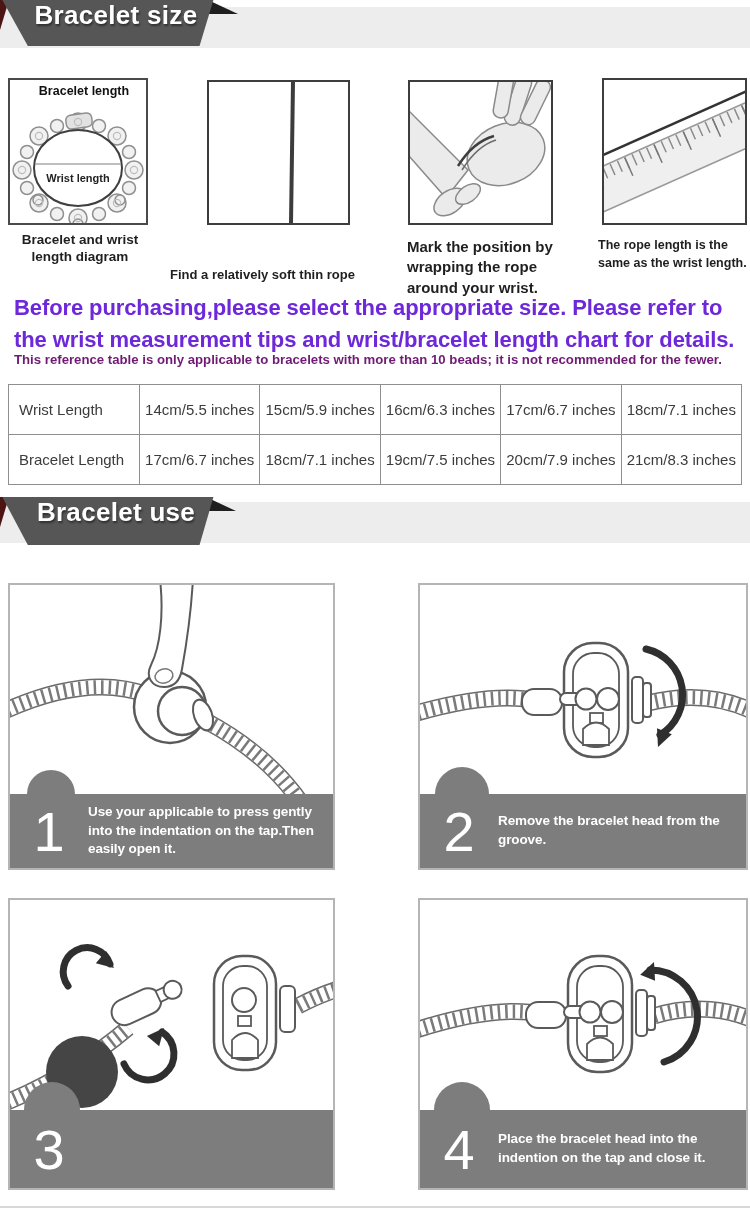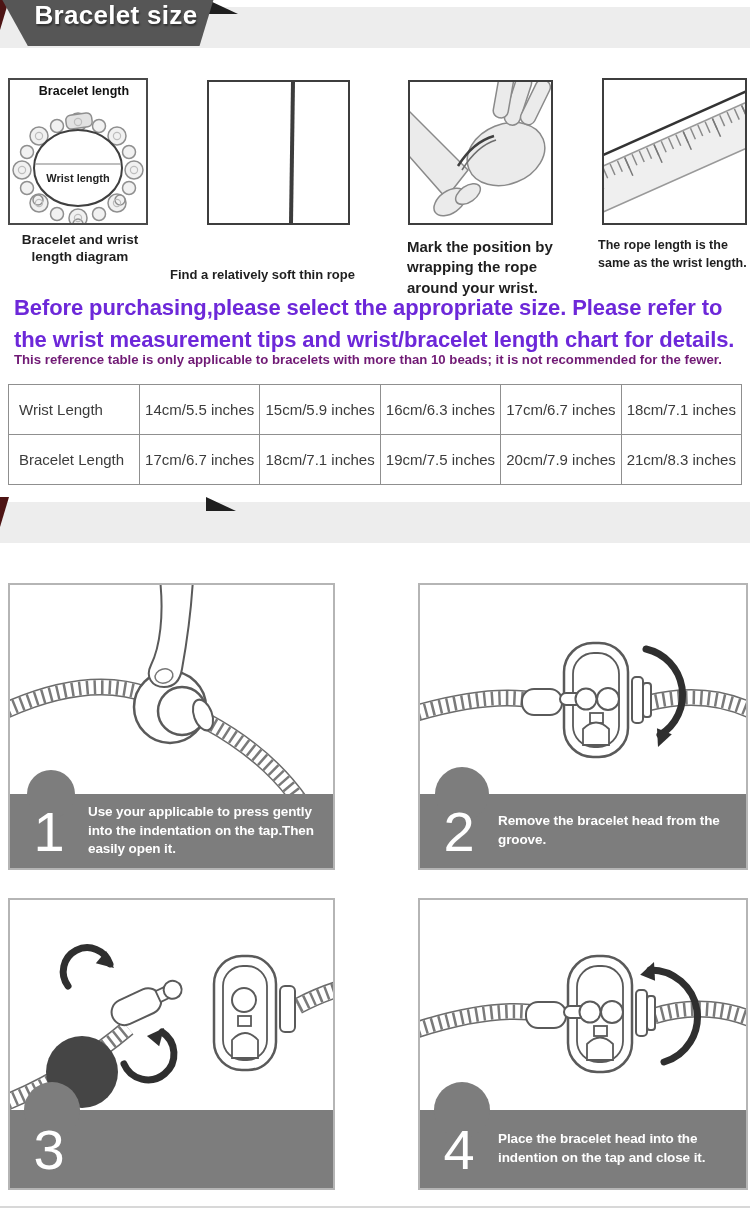"Bracelet use" div.banner { html: none -> <div> <span>Bracelet use</span> </div> }
